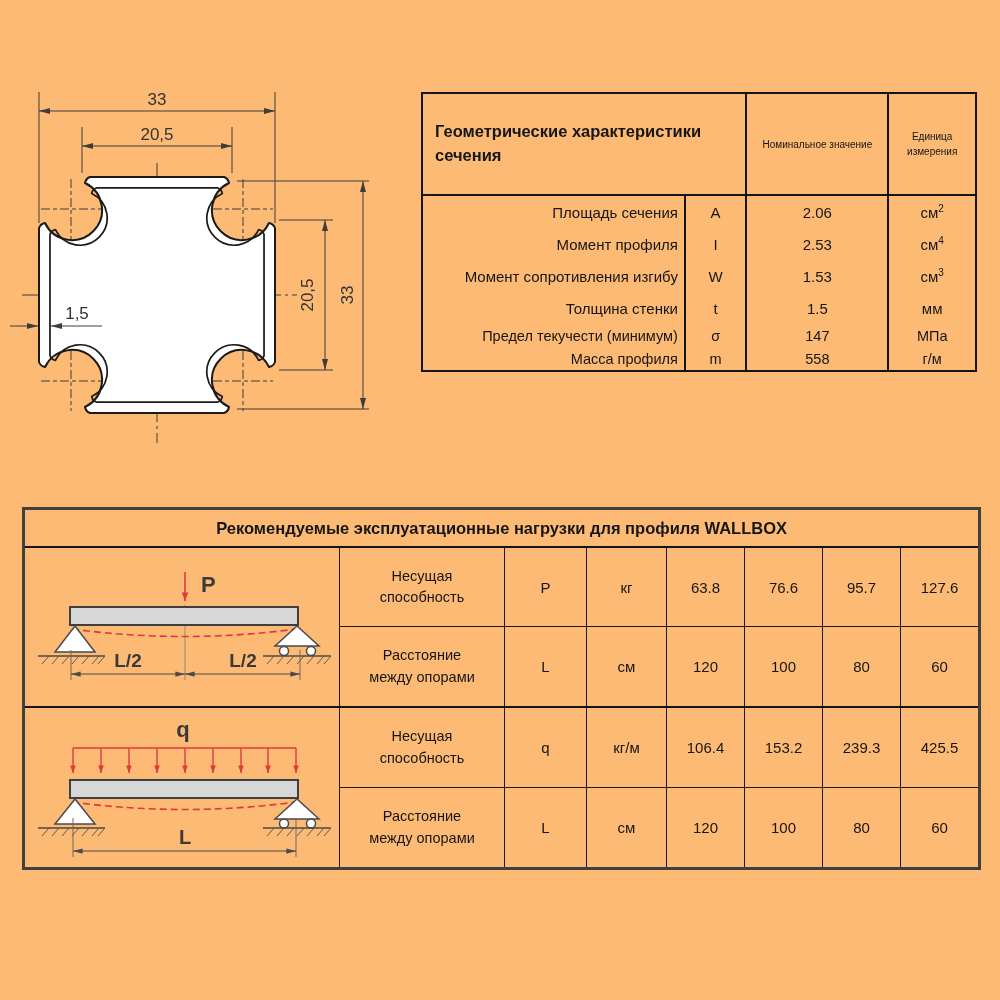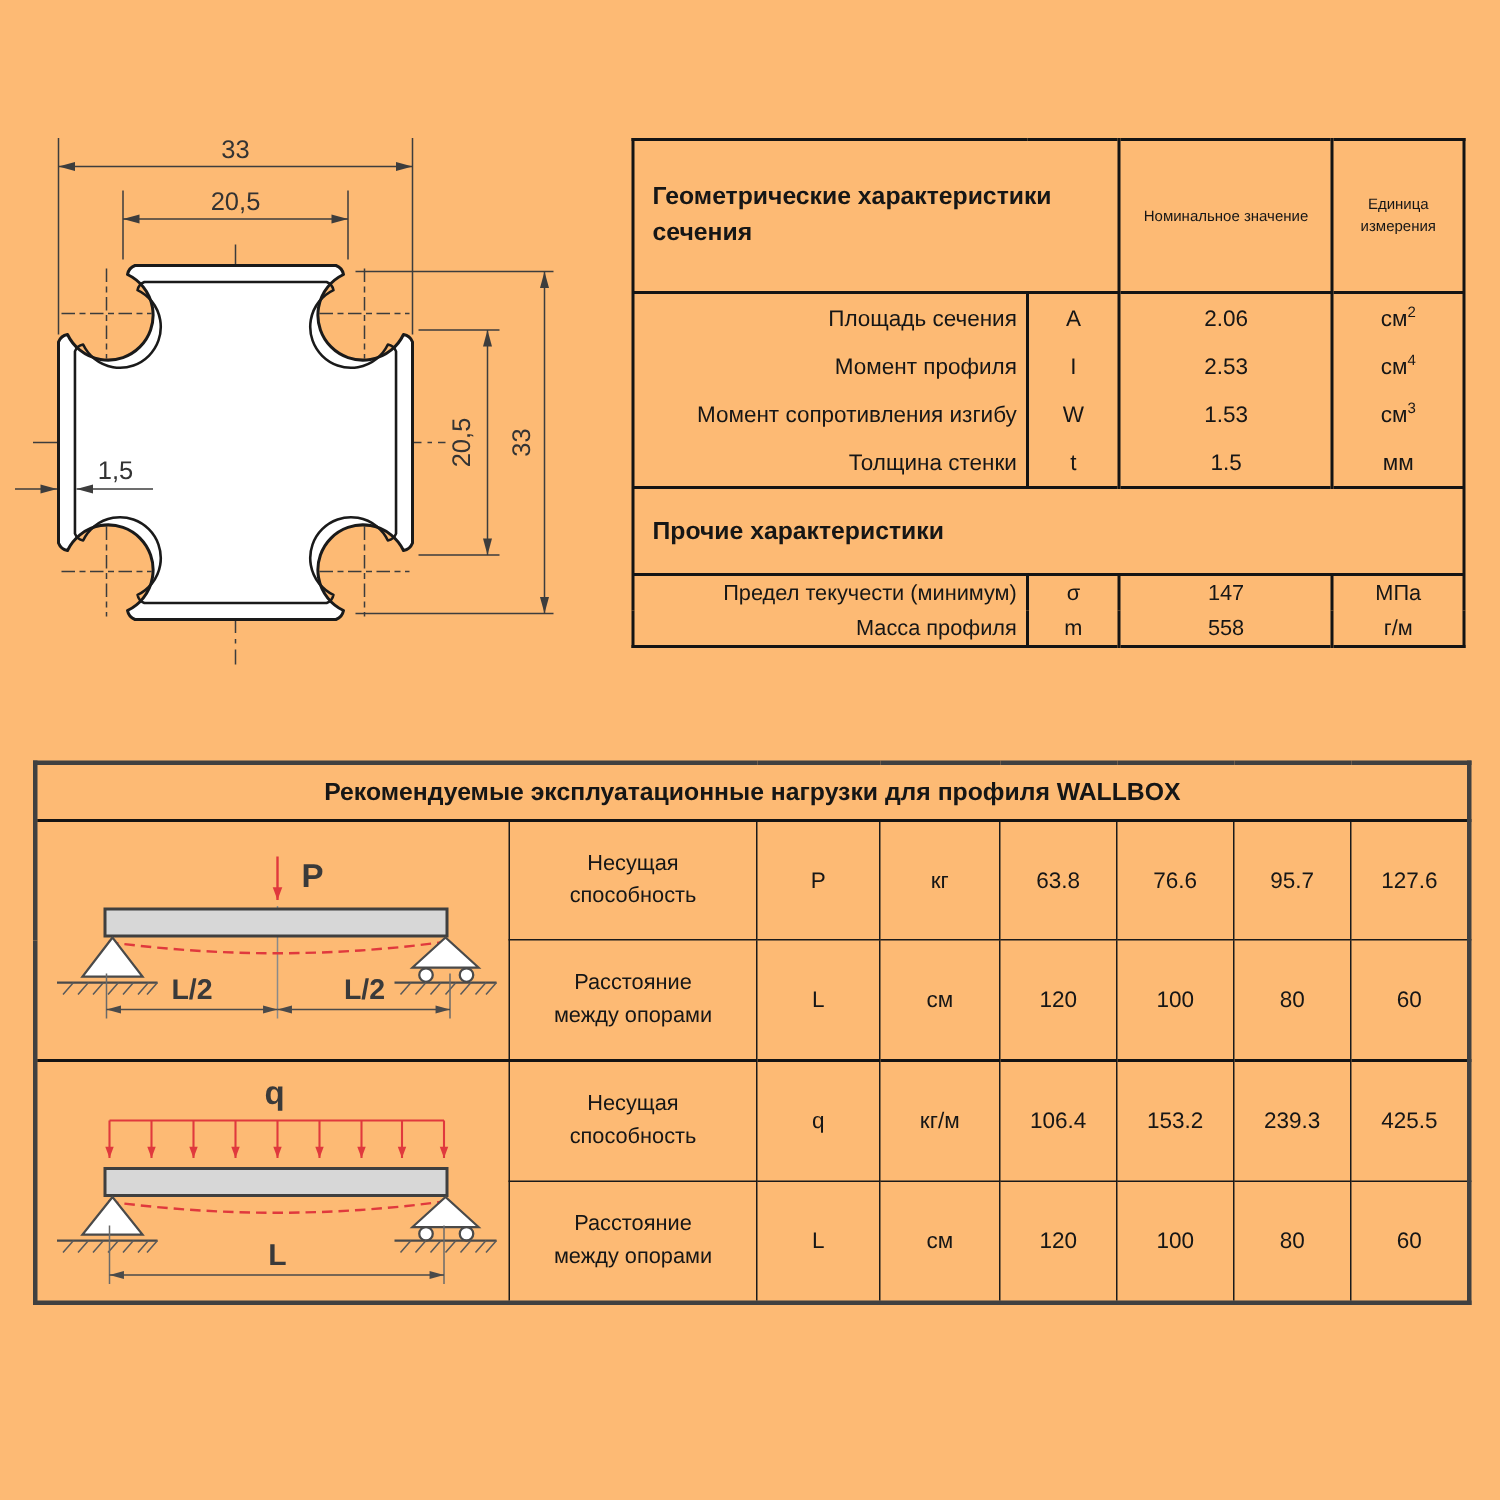"Прочие характеристики" tr.sec { html: <tr> <td>Прочие характеристики</td> </tr> -> none }
